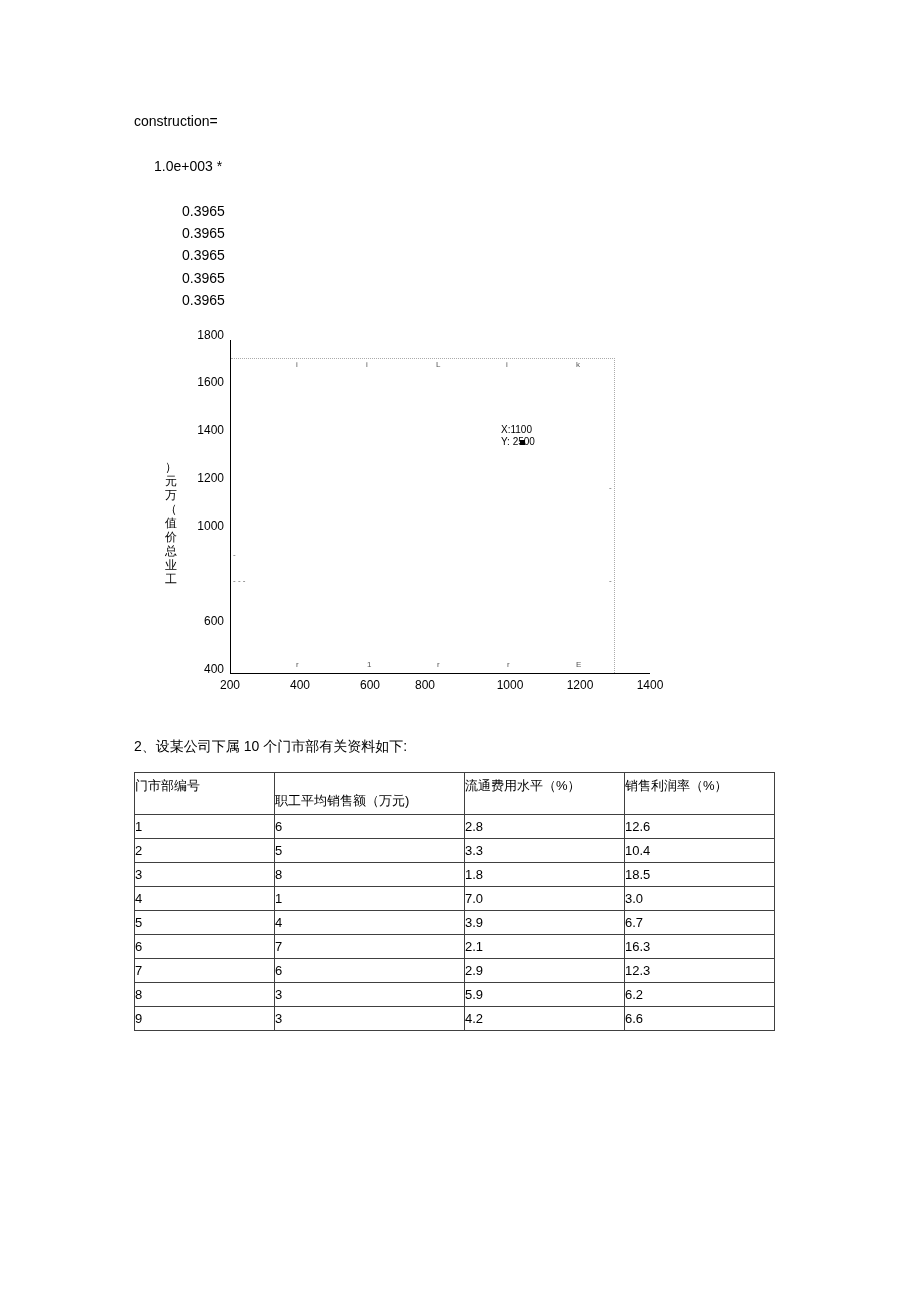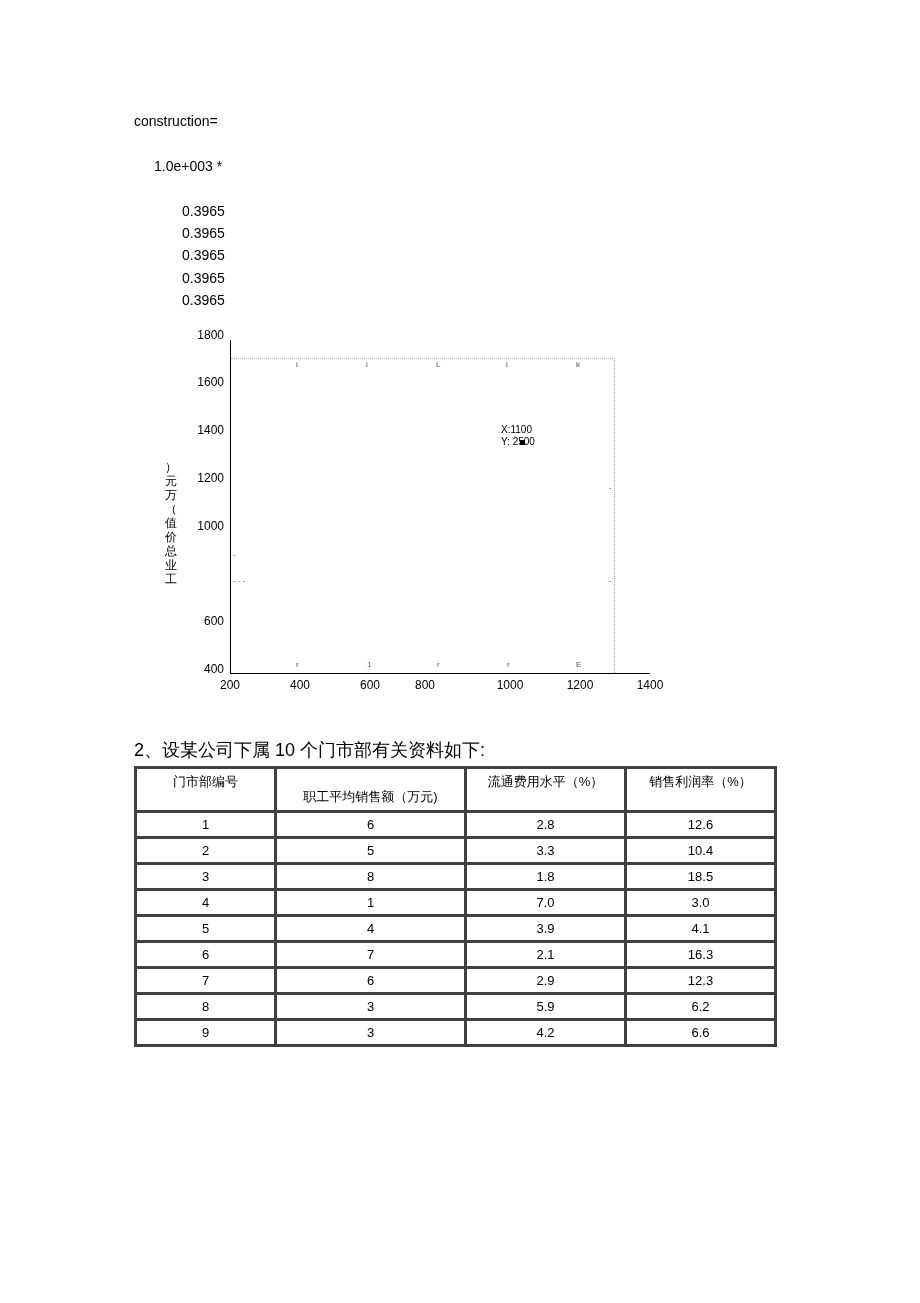"2、设某公司下属 10 个门市部有关资料如下:" .section-heading { font-size: 18px -> 14px; margin: 12px 0 4px 0 -> 12px 0 16px 0 }
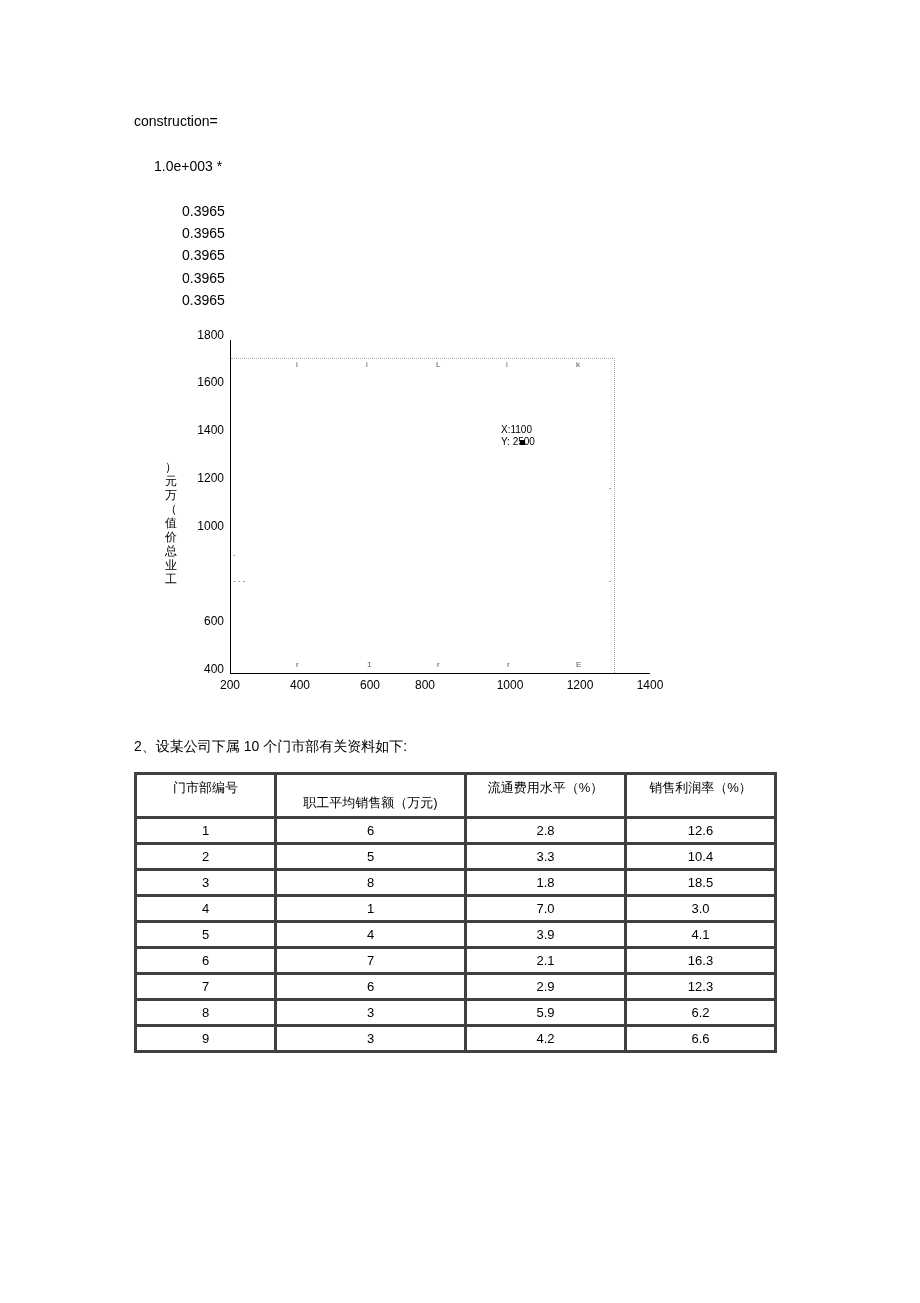"门市部编号" .data-table th, .data-table td { border: 3px solid #404040 -> 1px solid #404040; text-align: center -> left }
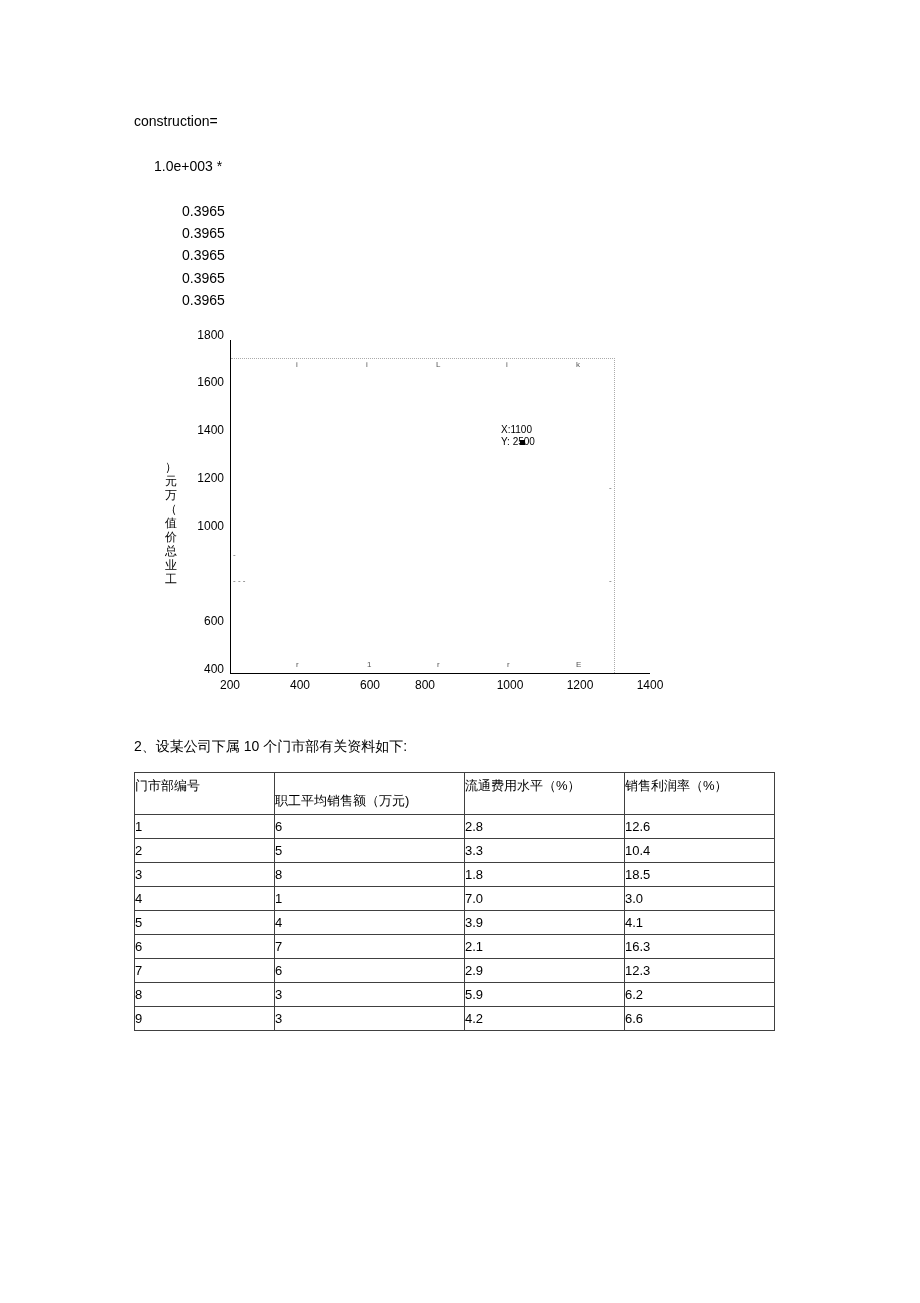"4.1" td { text: 4.1 -> 6.7 }
